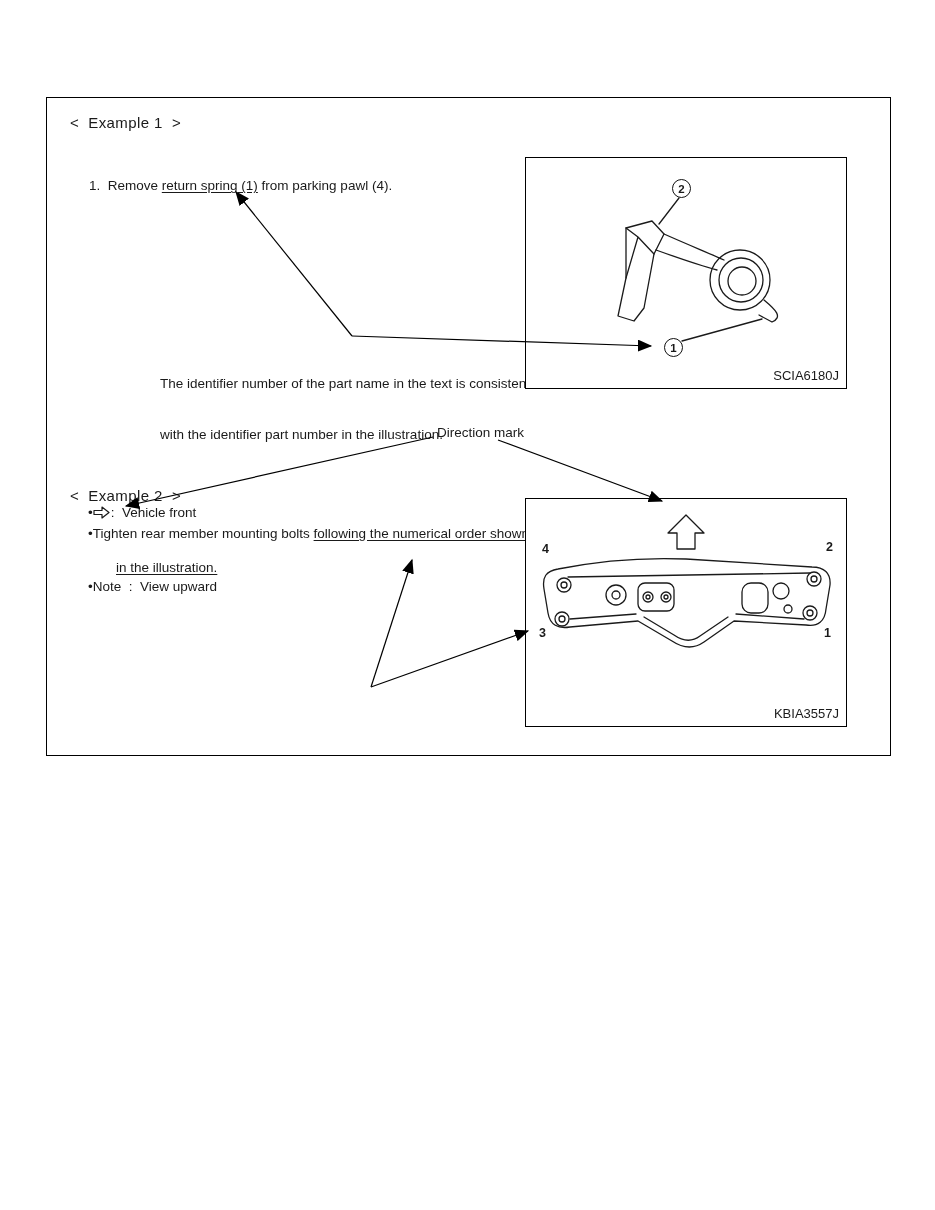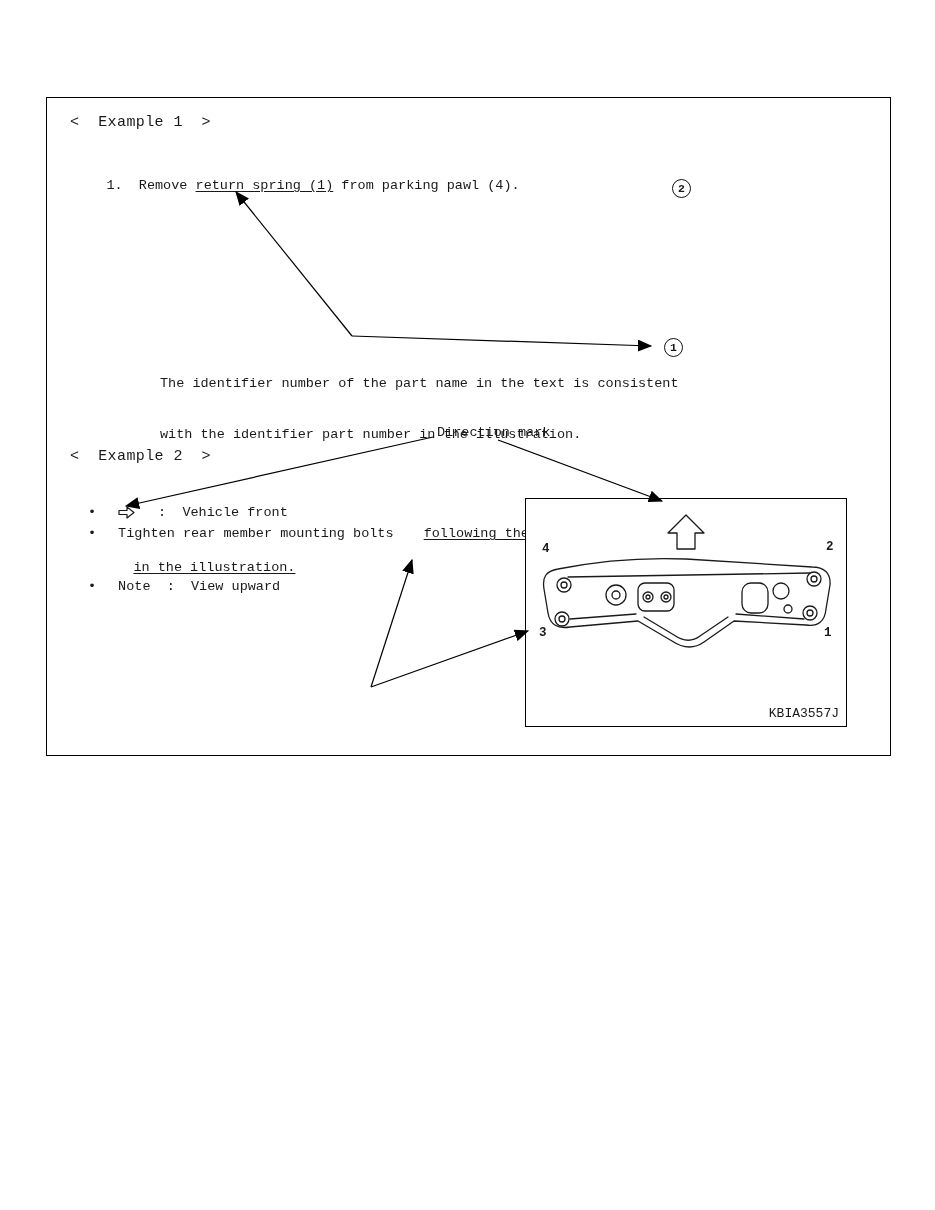"< Example 1 >" .page { font-family: Liberation Mono, monospace -> Liberation Sans, sans-serif }
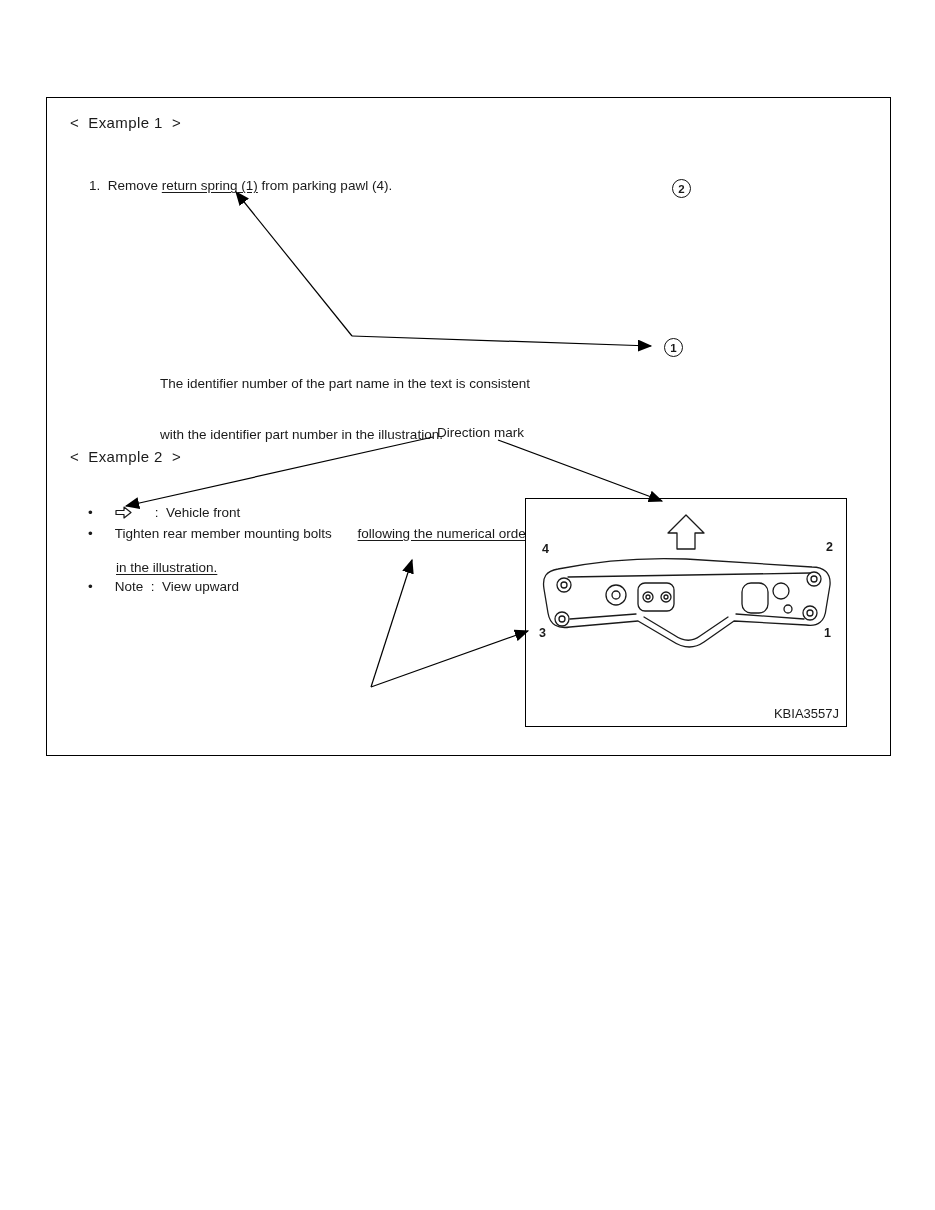"SCIA6180J" div.abs { html: none -> <div> <svg> <path></path> <path></path> <path></path> <path></path> <circle></circle> <circle></circle> <circle></circle> <path></path> <path></path> <path></path> </svg> <div>SCIA6180J</div> </div> }
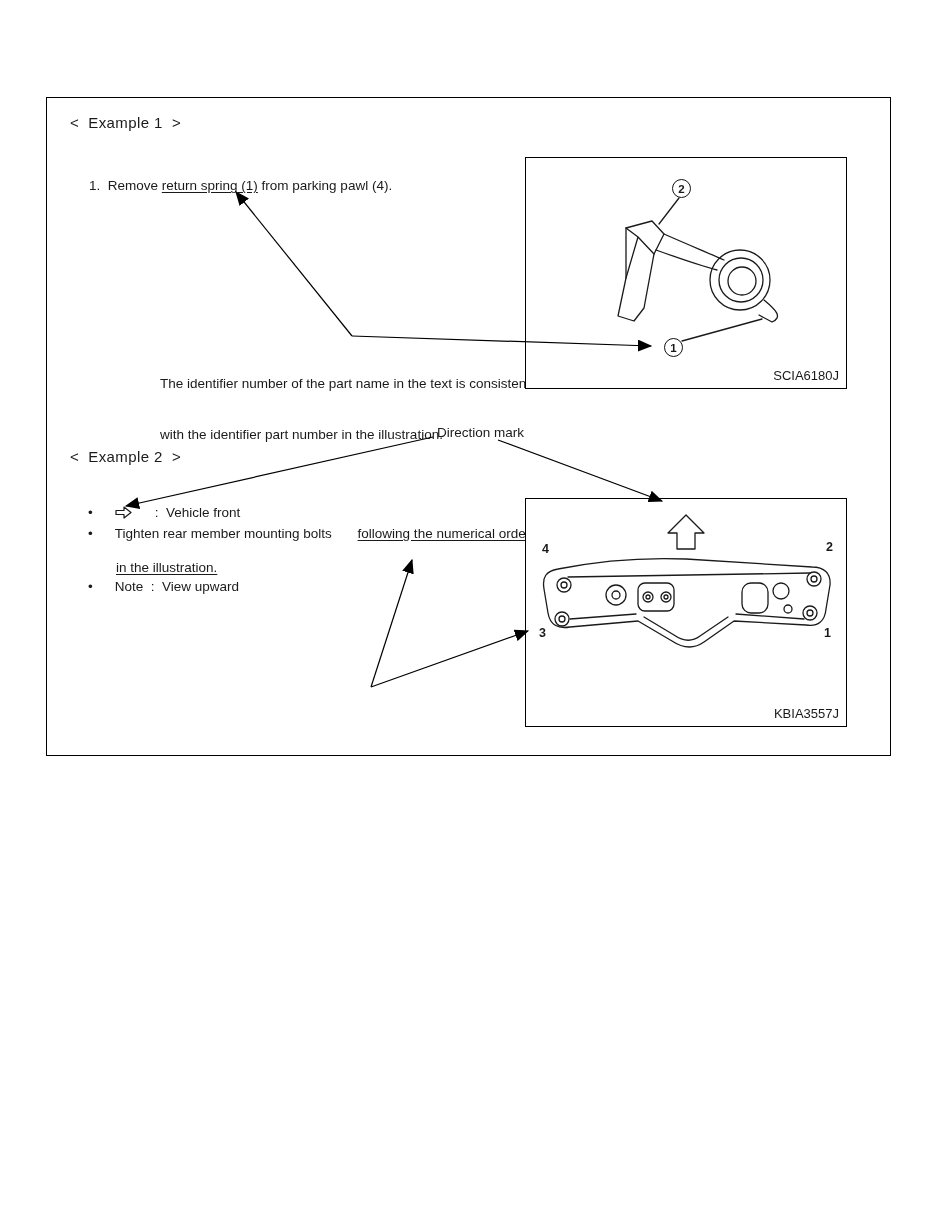"< Example 2 >" div.abs { top: 448px -> 487px }
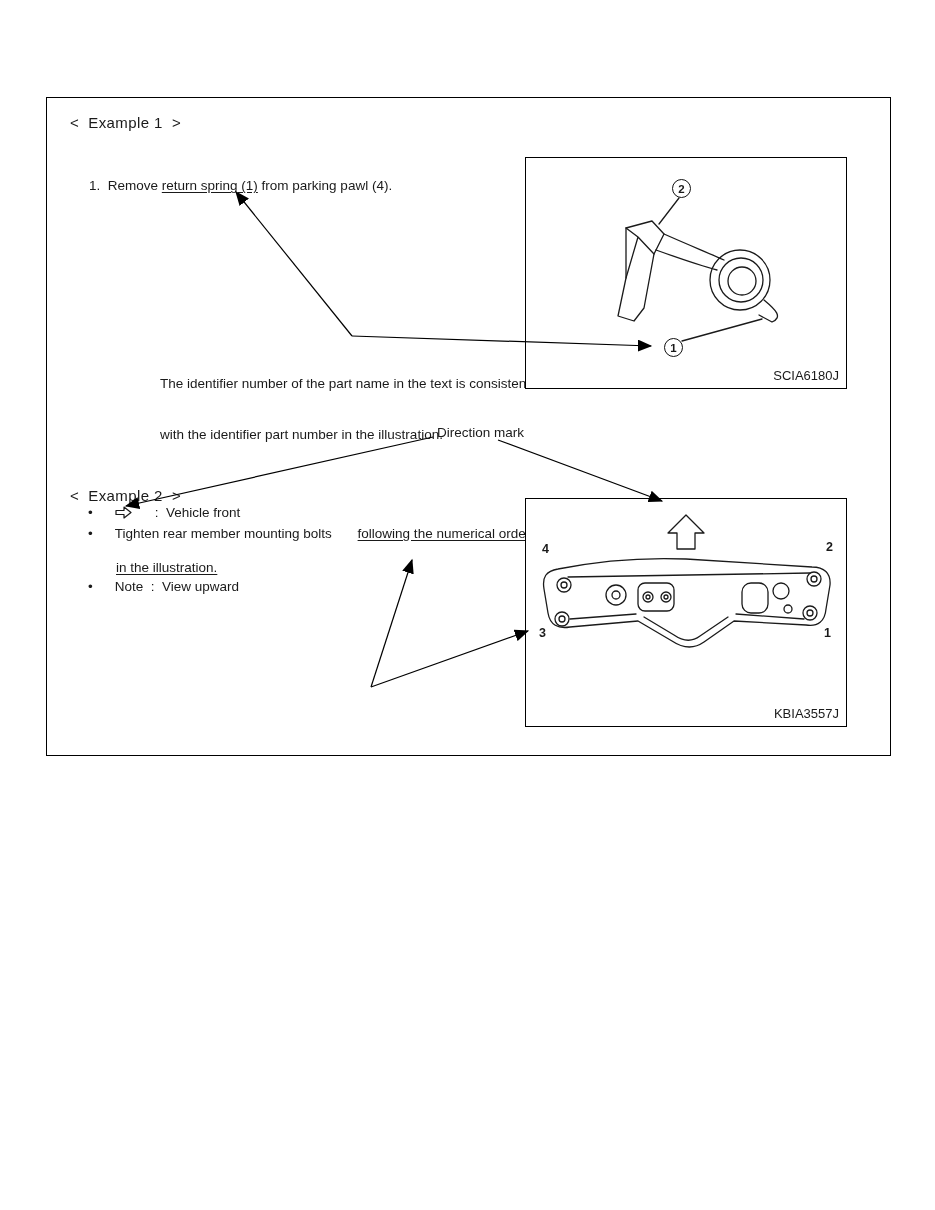": Vehicle front" .row { gap: 22px -> 0 }
